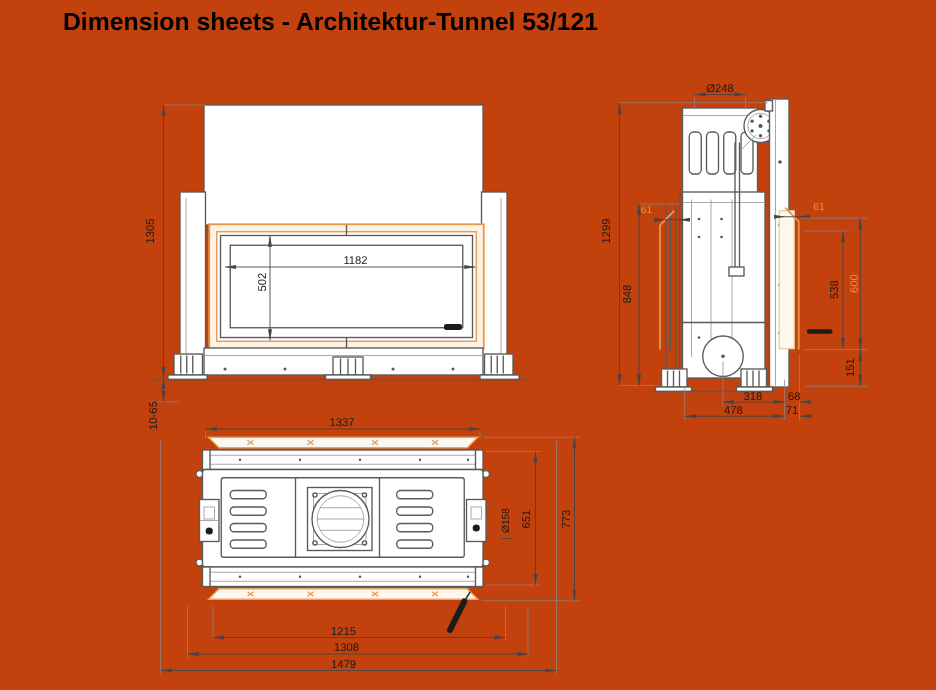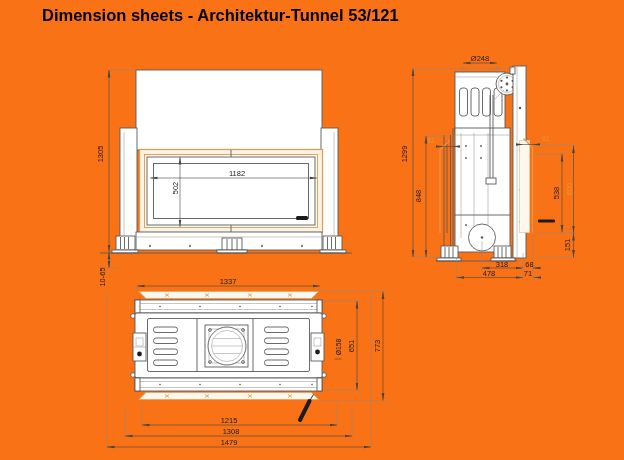"Dimension sheets - Architektur-Tunnel" .canvas { background: #f97316 -> #c2410c }
